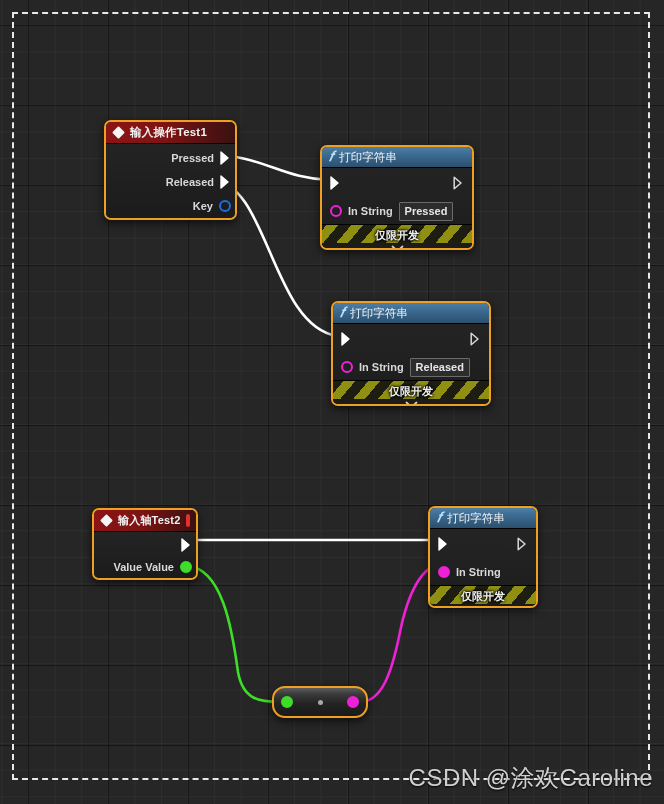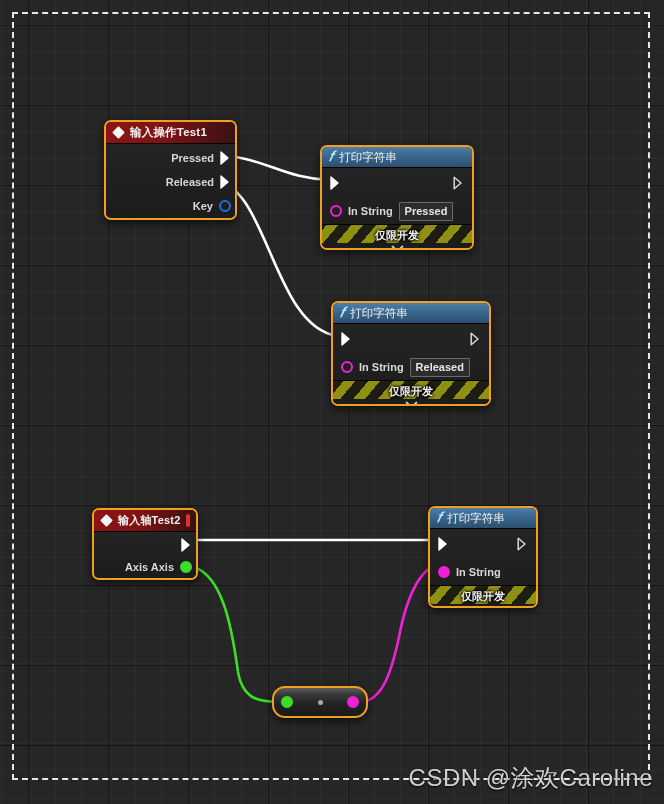"Axis Axis" span.pin-label { text: Axis Axis -> Value Value }
